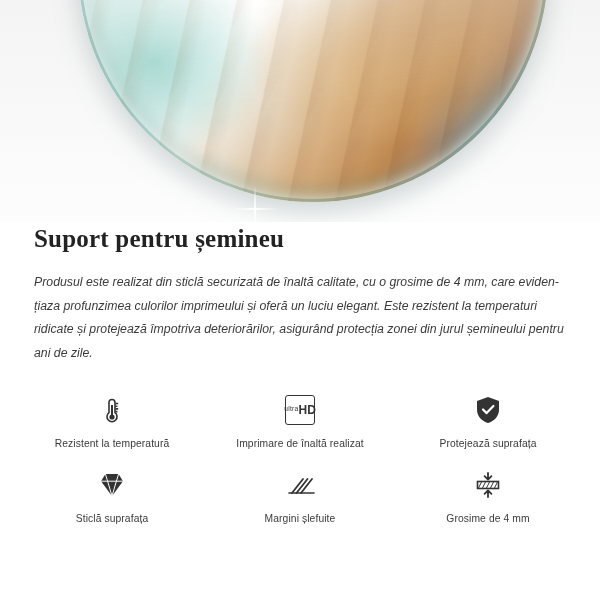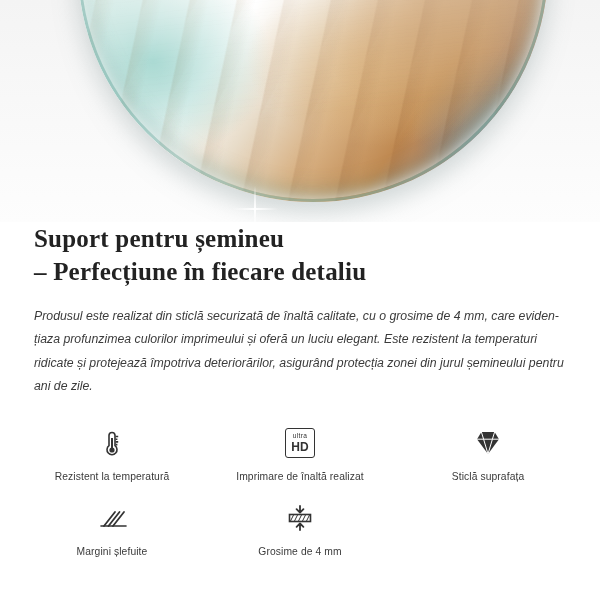"– Perfecțiune în fiecare detaliu" span.l2 { html: <span>– Perfecțiune în fiecare detaliu</span> -> none }
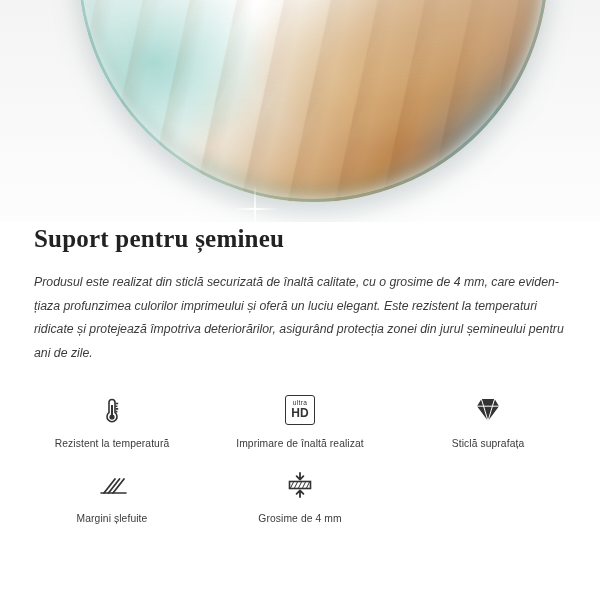"HD" .hd-box { flex-direction: column -> row }
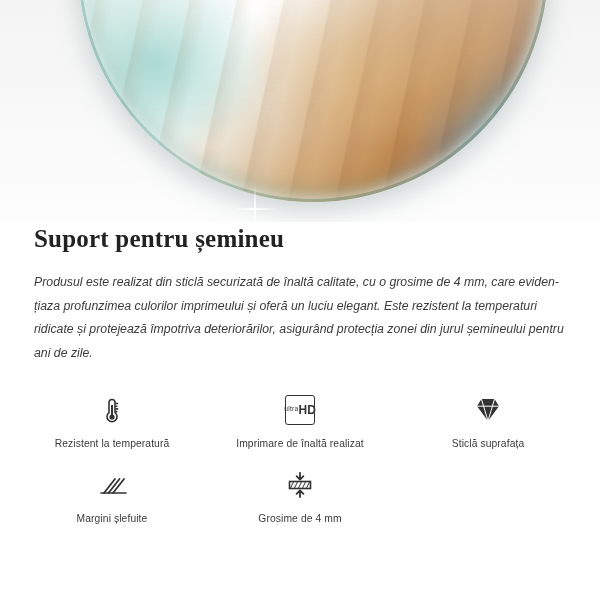"Protejează suprafața" div.feature { html: none -> <div> <div> <svg> <path></path> <path></path> </svg> </div> <div>Protejează suprafața</div> </div> }
